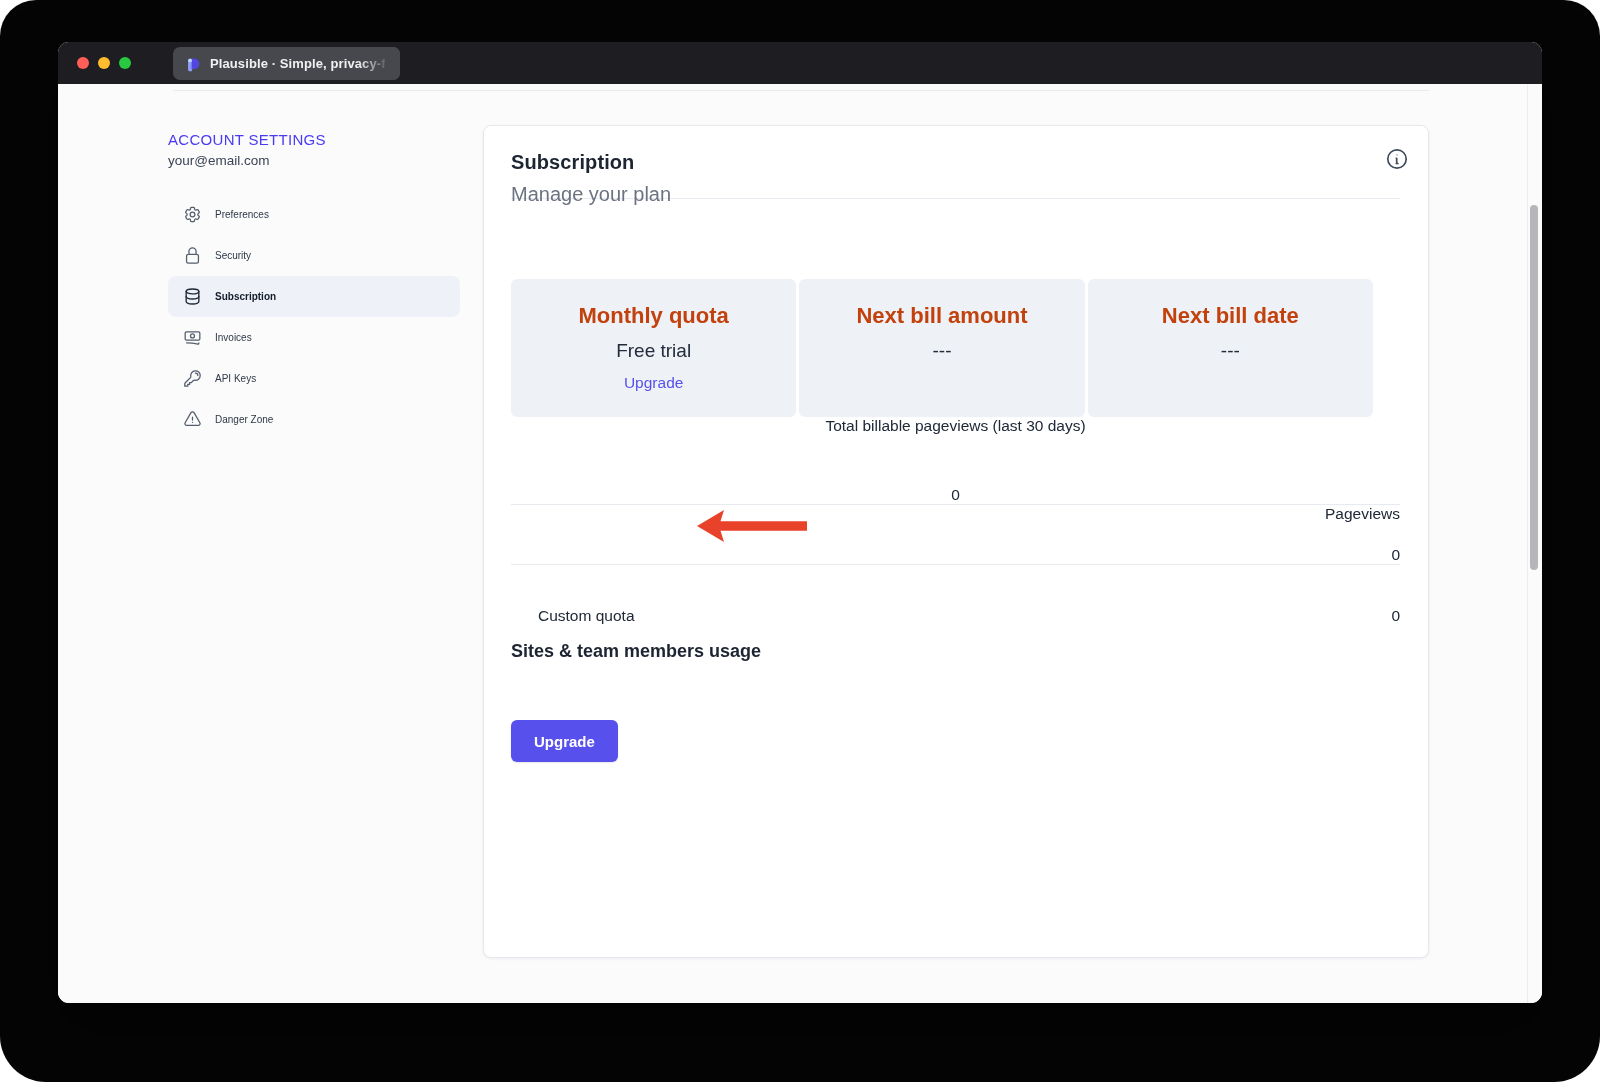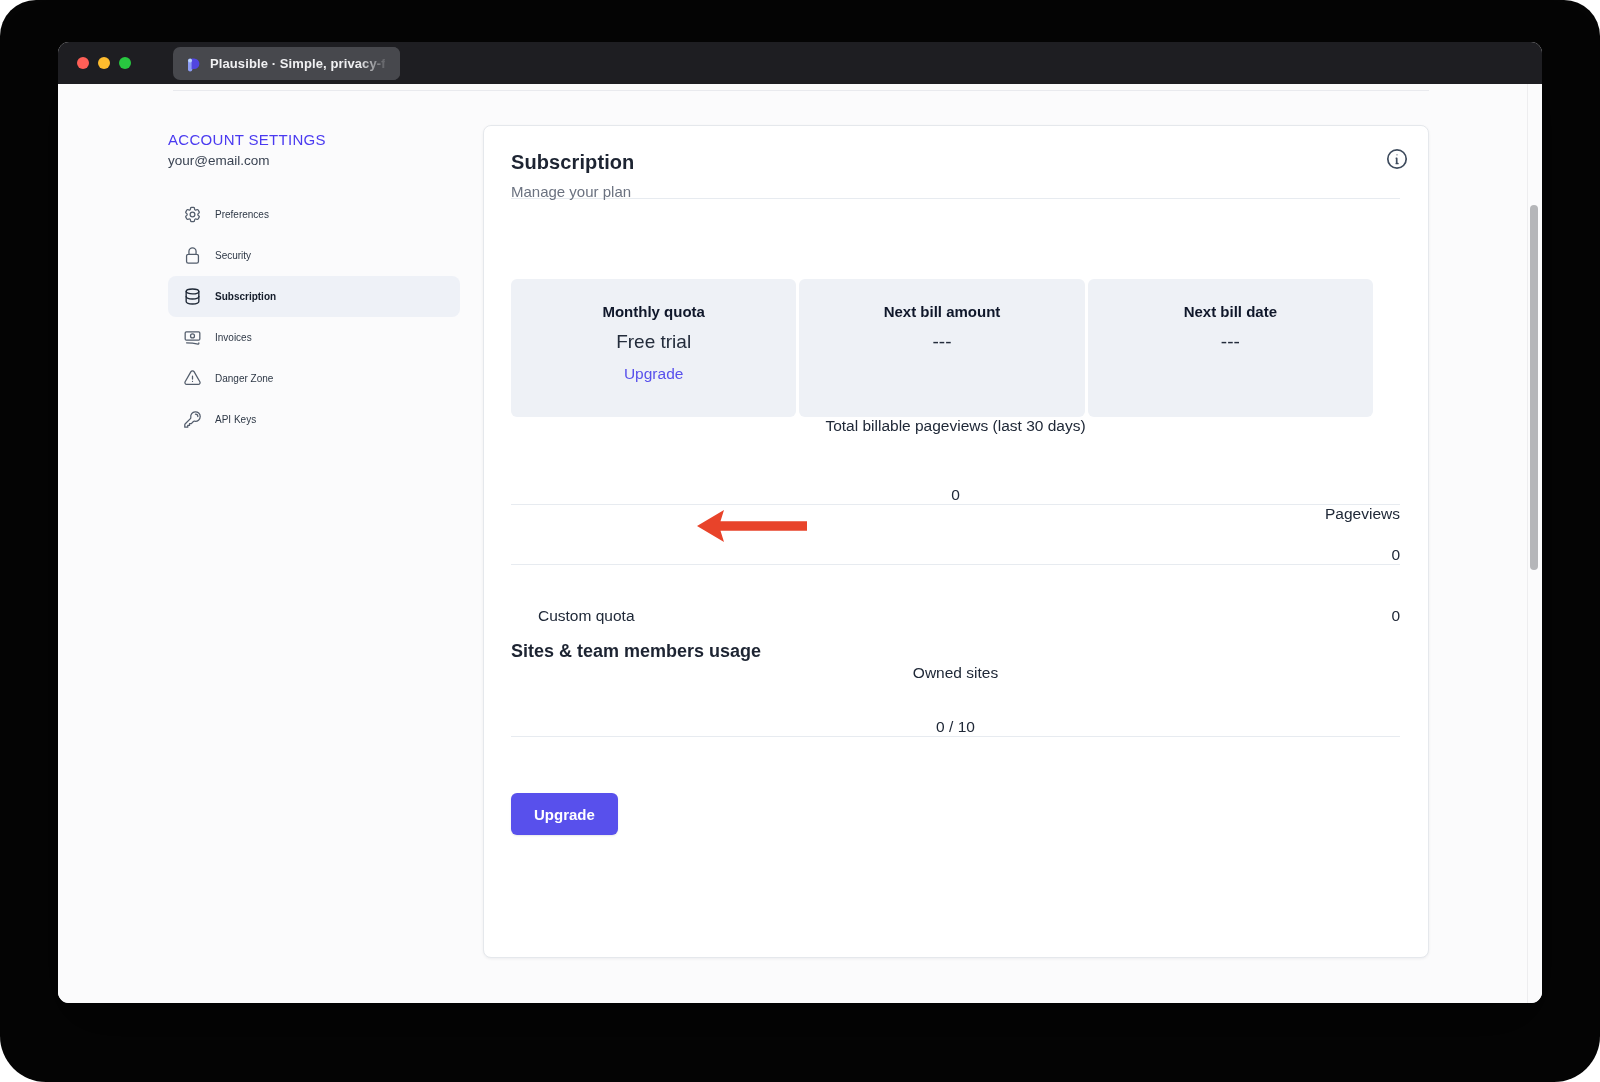"Manage your plan" .card-sub { font-size: 15px -> 20px }
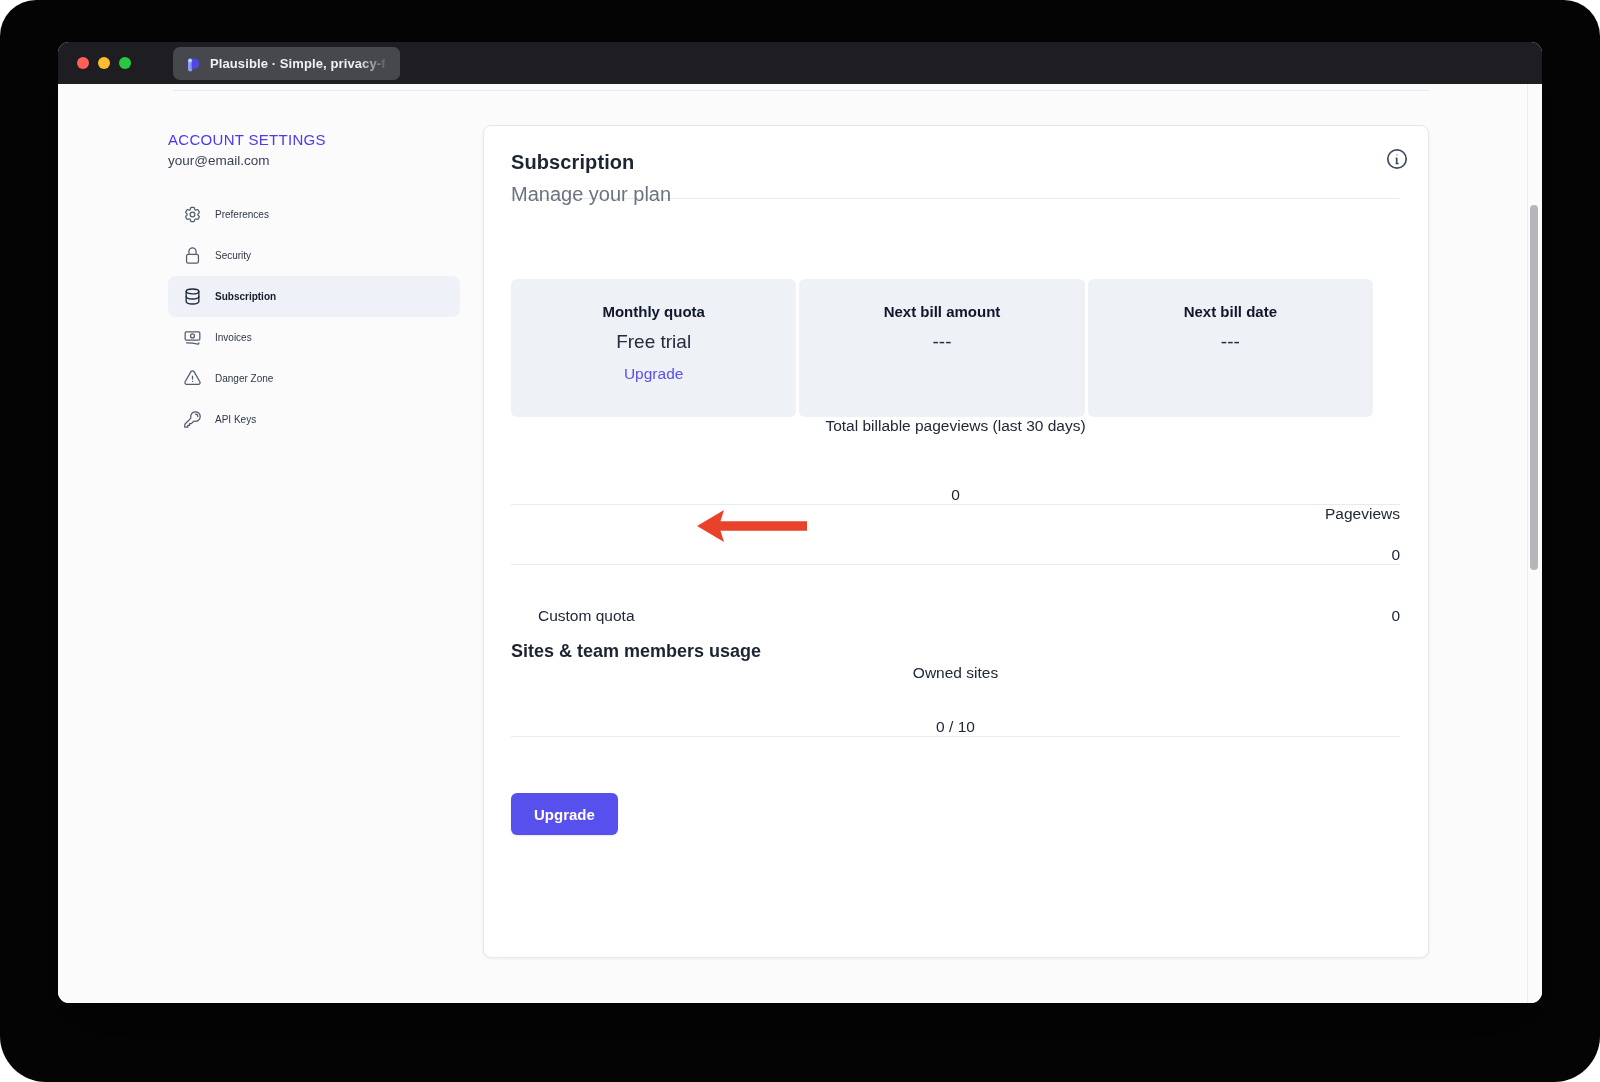"Monthly quota" .quota-h { color: #0f172a -> #c2410c; font-size: 15px -> 22px }
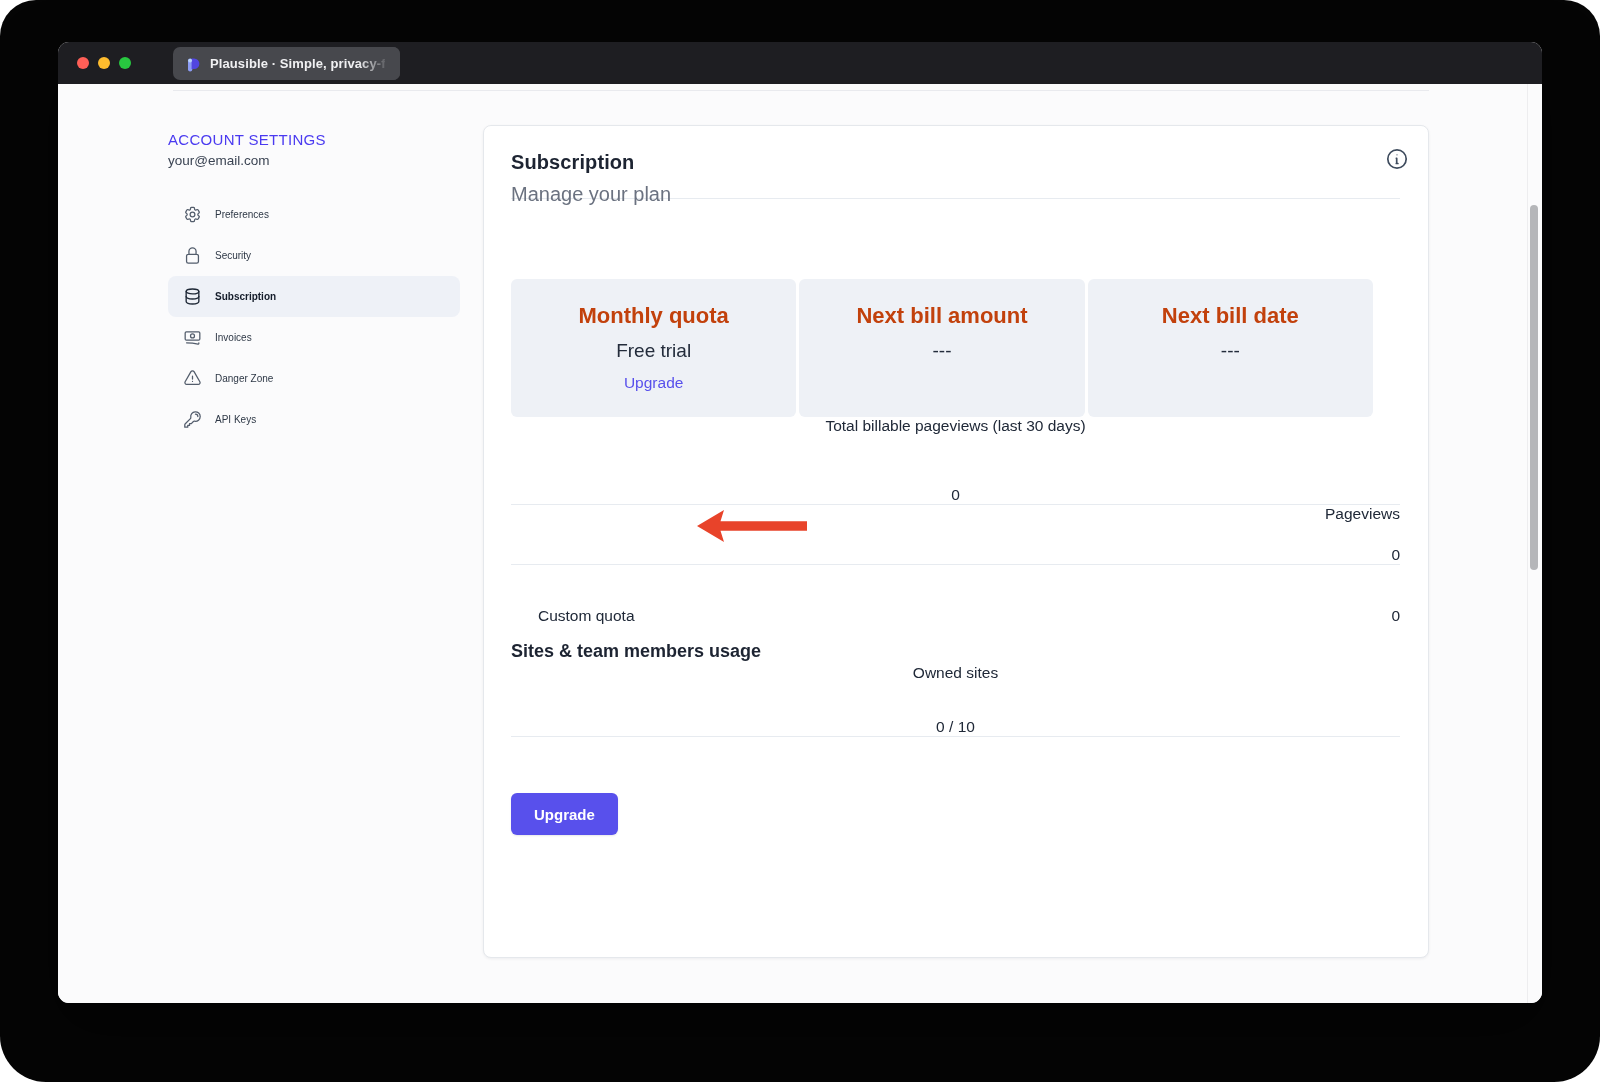"Danger Zone" div.sb-item { order: before "API Keys" -> after "API Keys" }
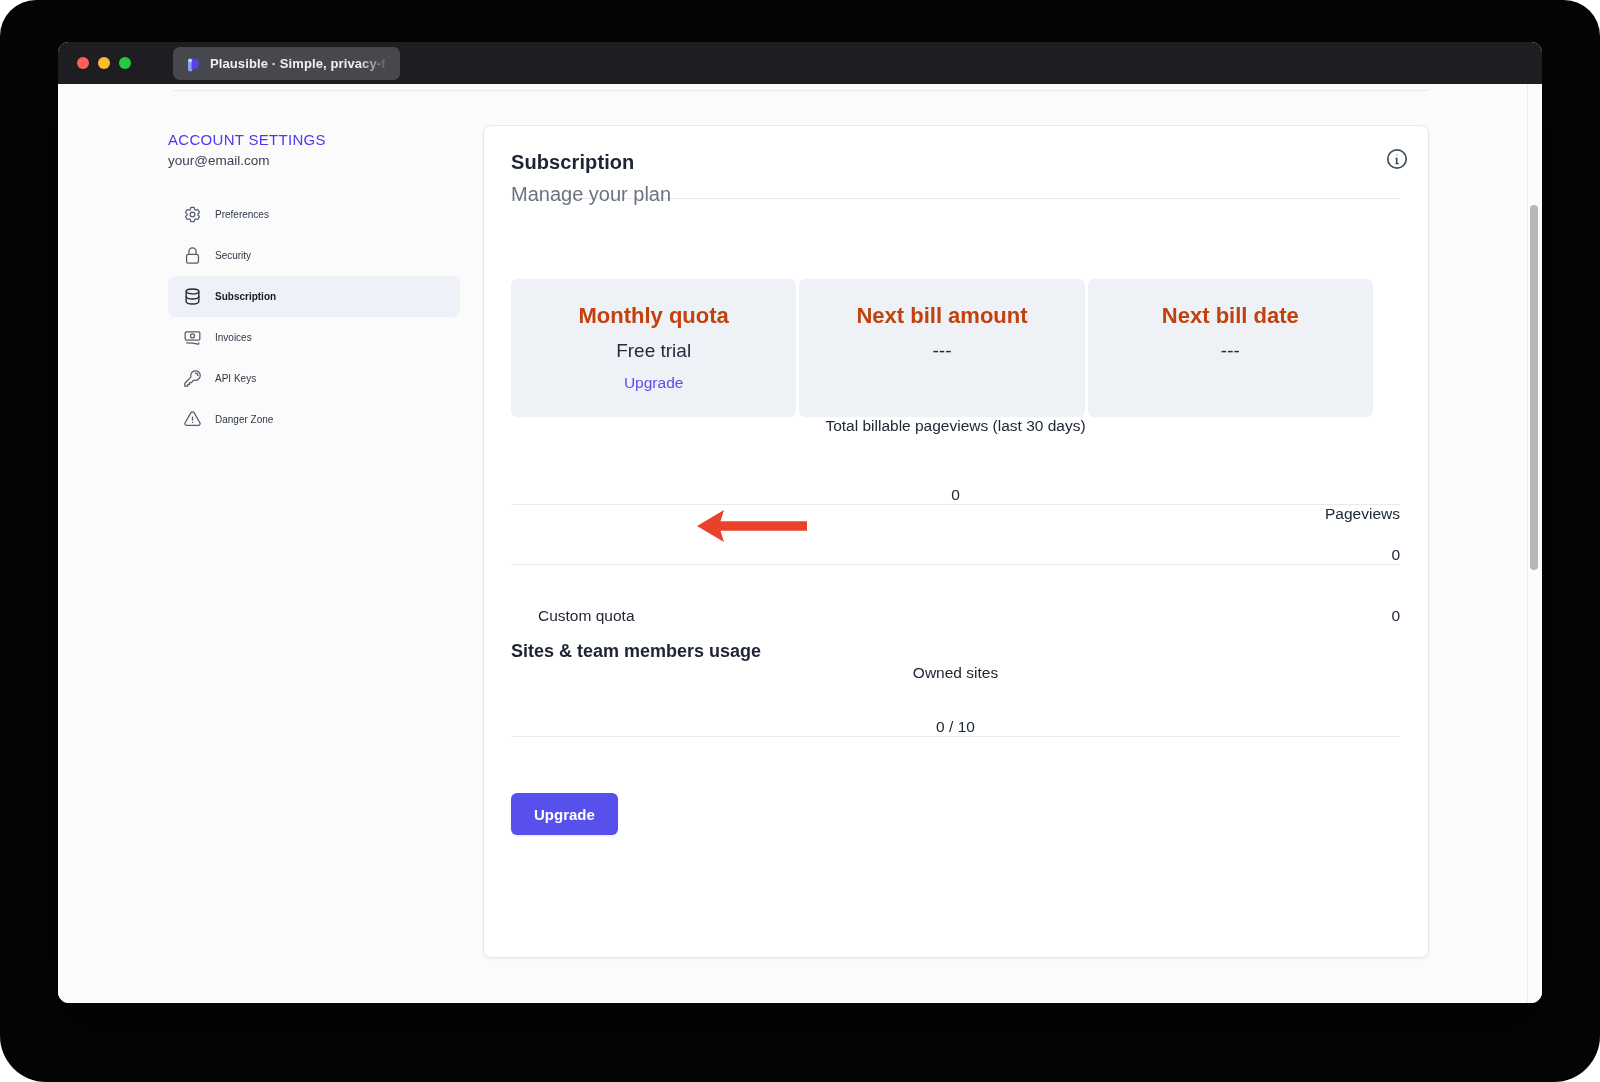"Owned sites" div.u-row { html: <div> <span>Owned sites</span> <span>0 / 10</span> </div> -> none }
